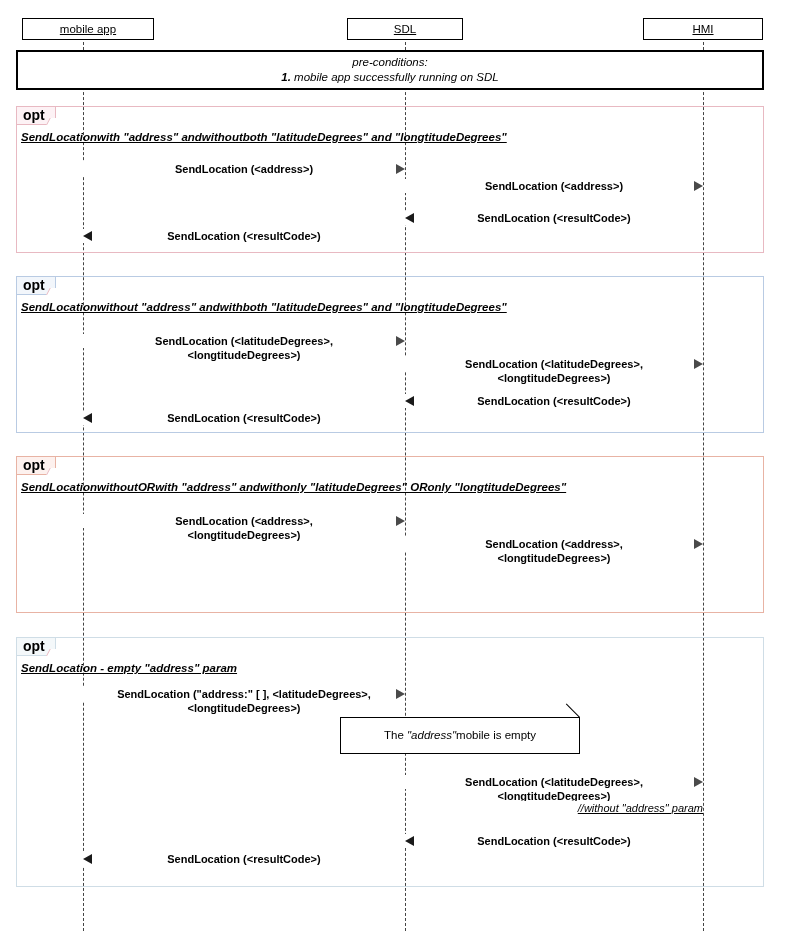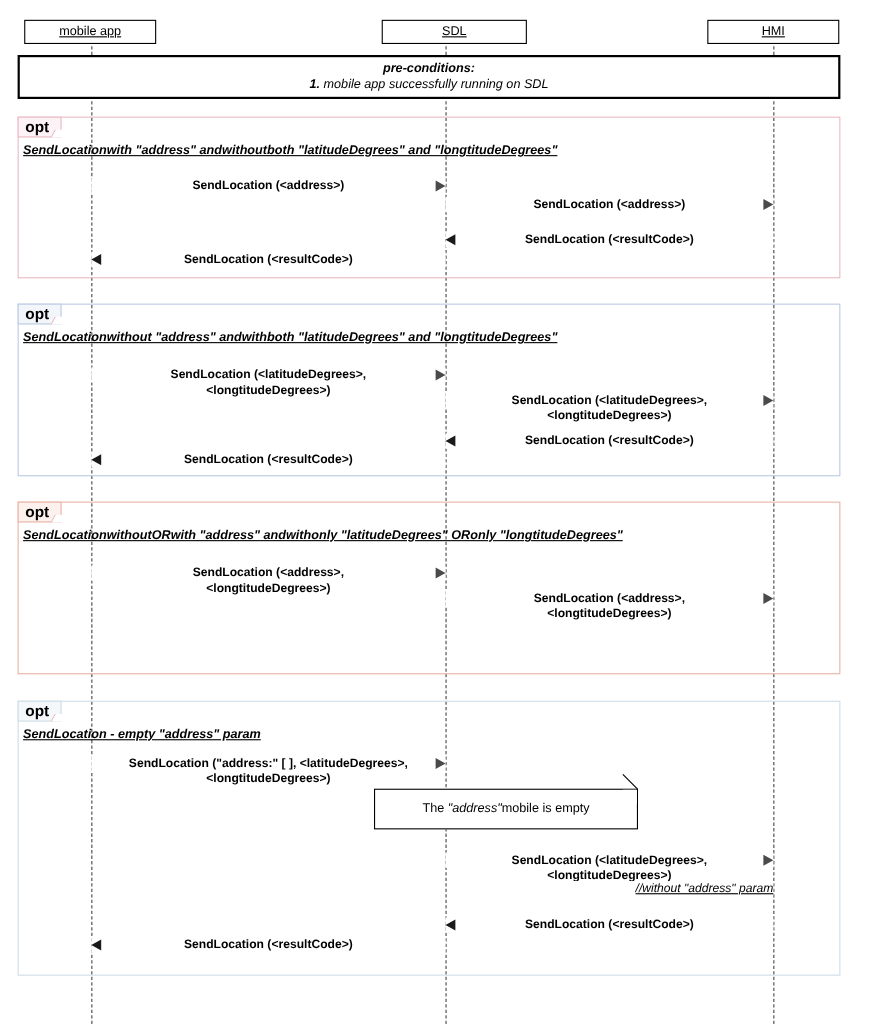"mobile app" div.lifeline-head { width: 120px -> 132px }
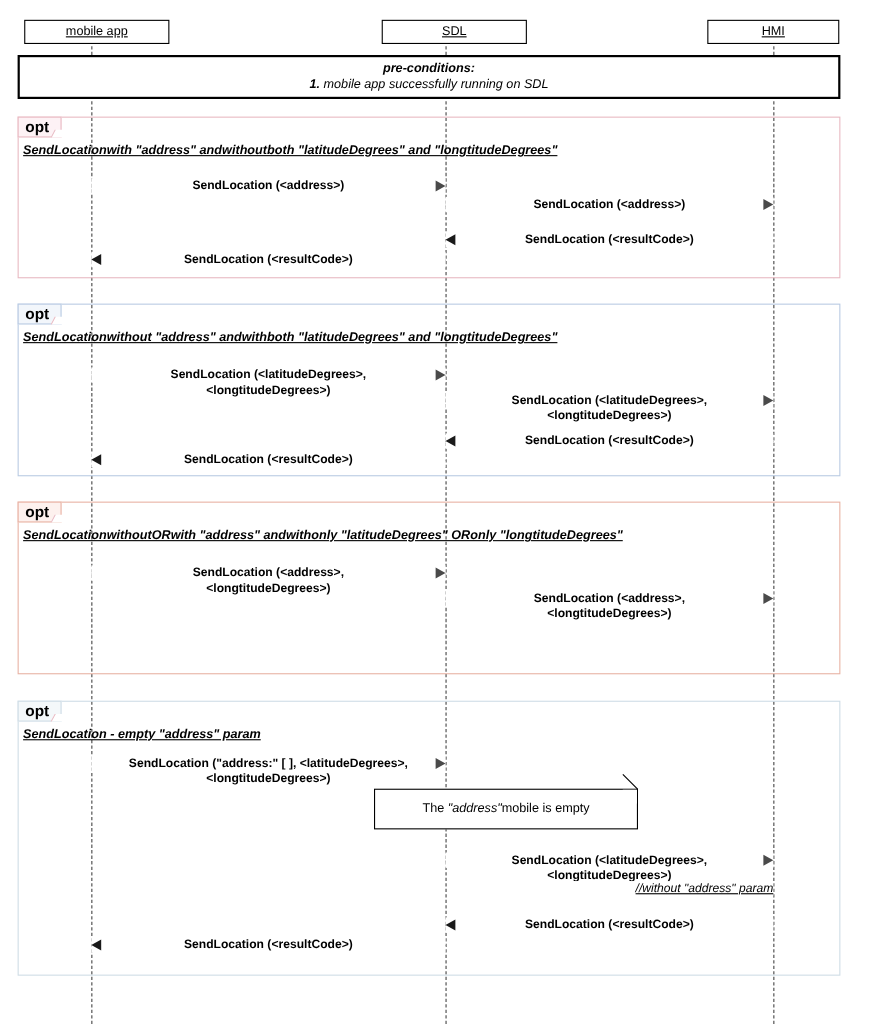"SDL" div.lifeline-head { width: 132px -> 116px }
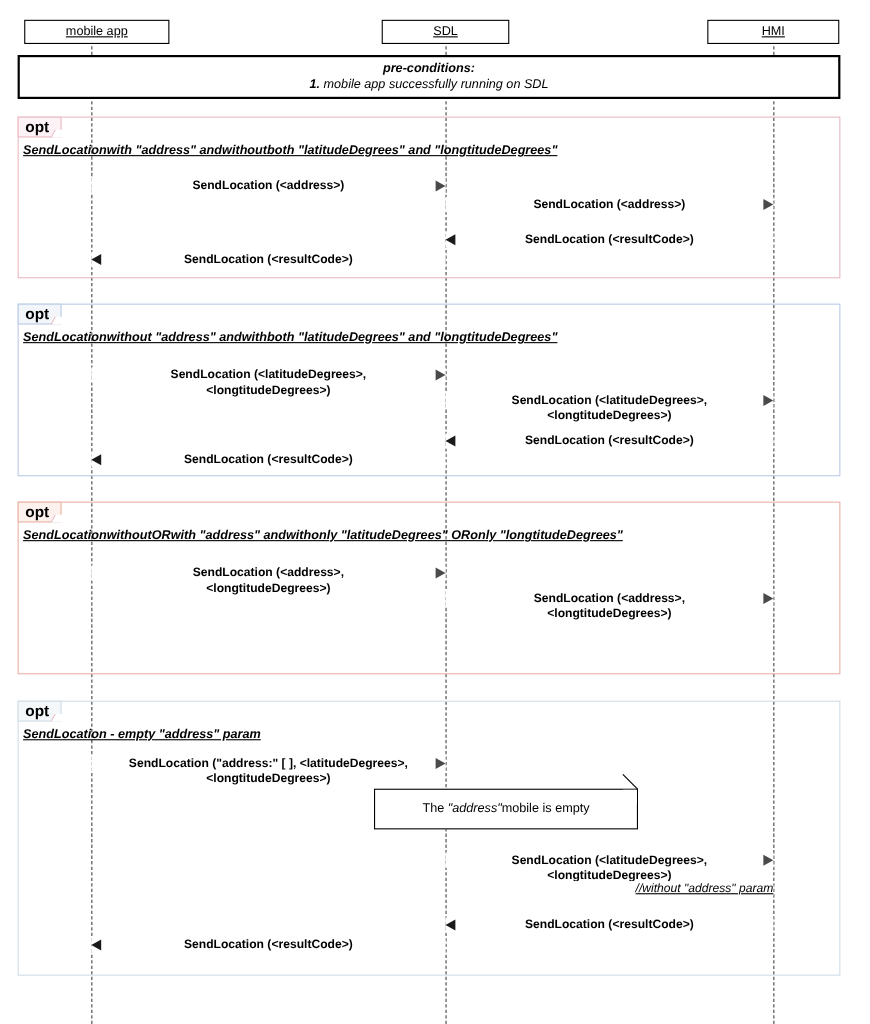"pre-conditions:" .precond .pc-title { font-weight: bold -> none }
